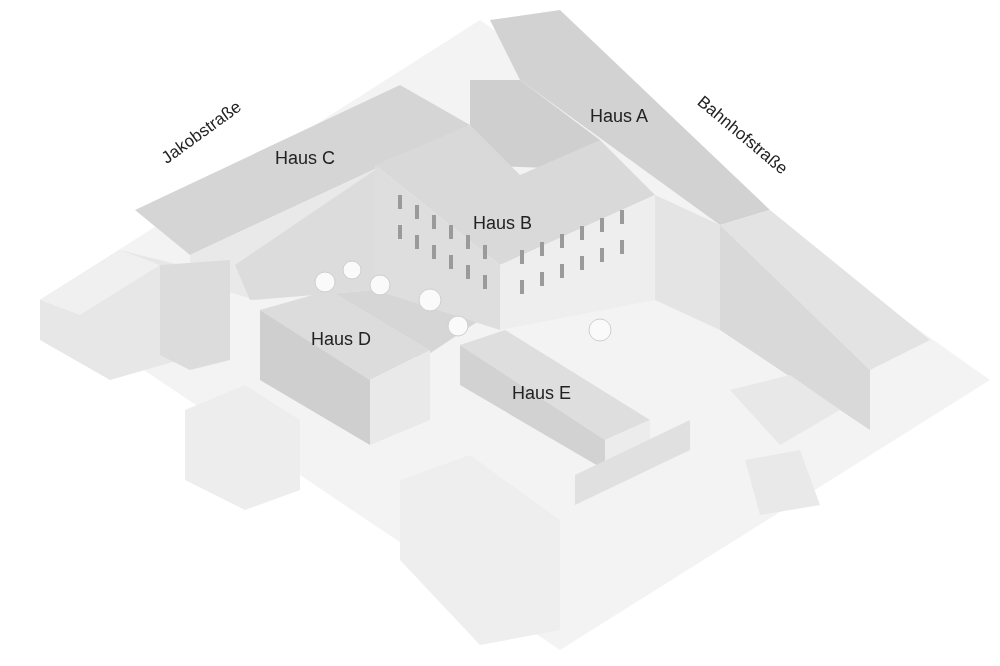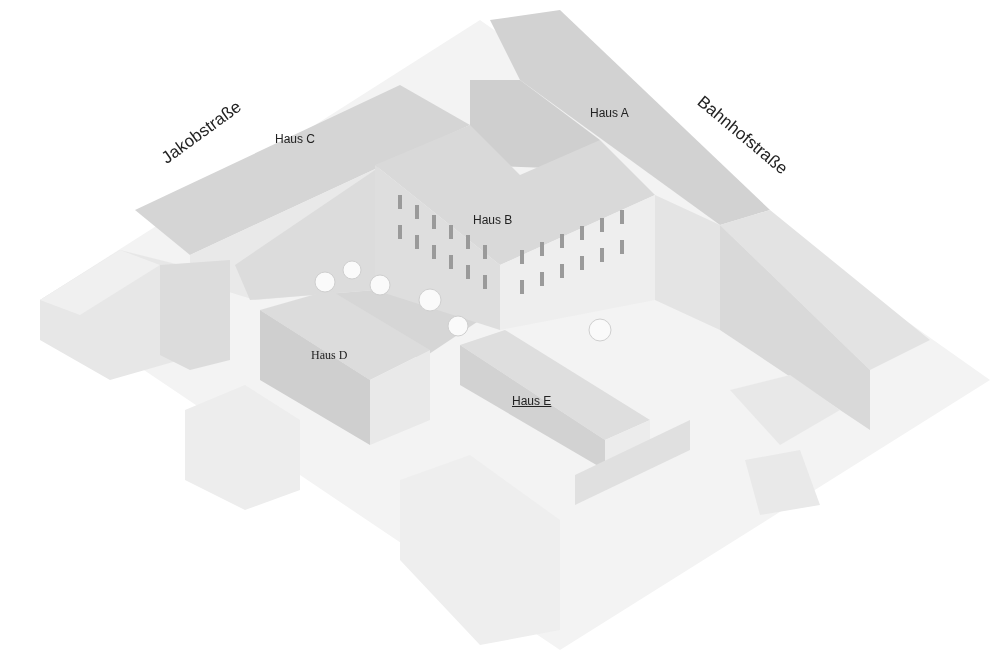"Haus A" .label { font-size: 12px -> 18px }
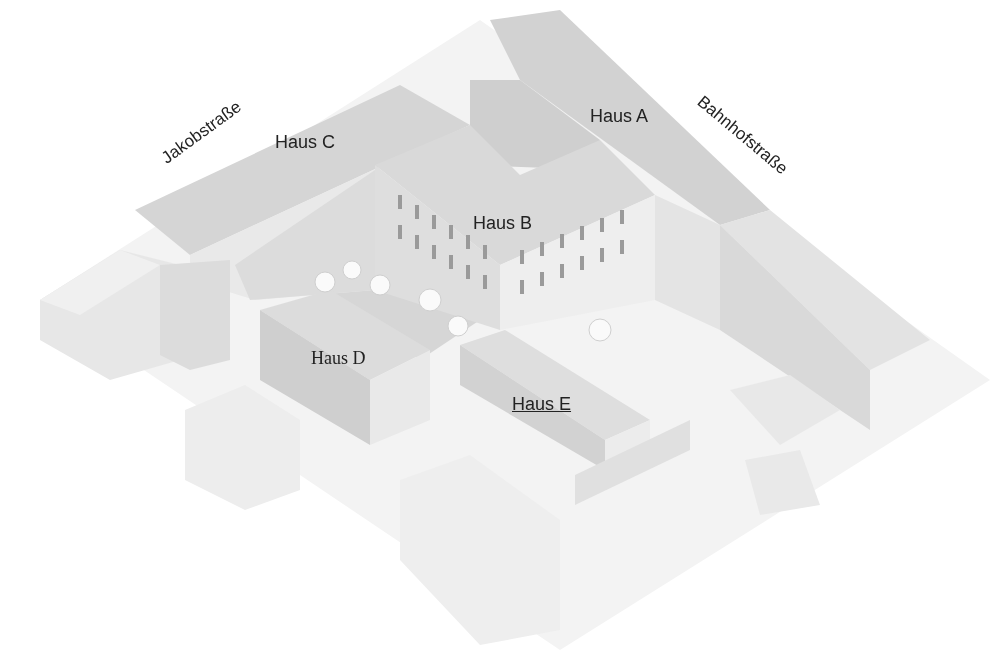"Haus C" div.label { top: 132px -> 148px }
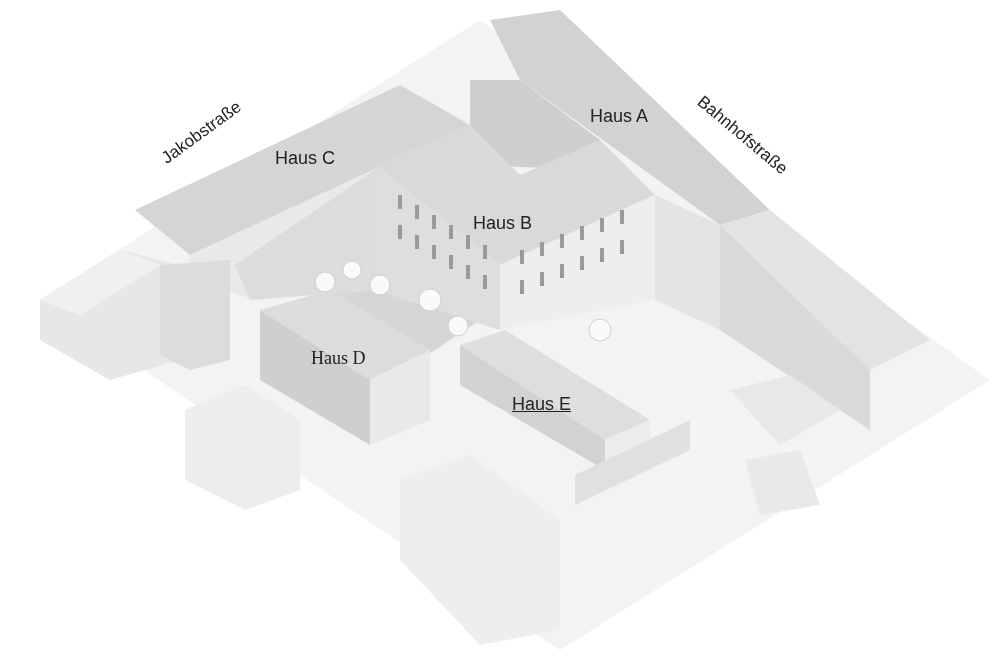"Haus D" div.label { font-family: Liberation Serif, serif -> none; top: 348px -> 329px }
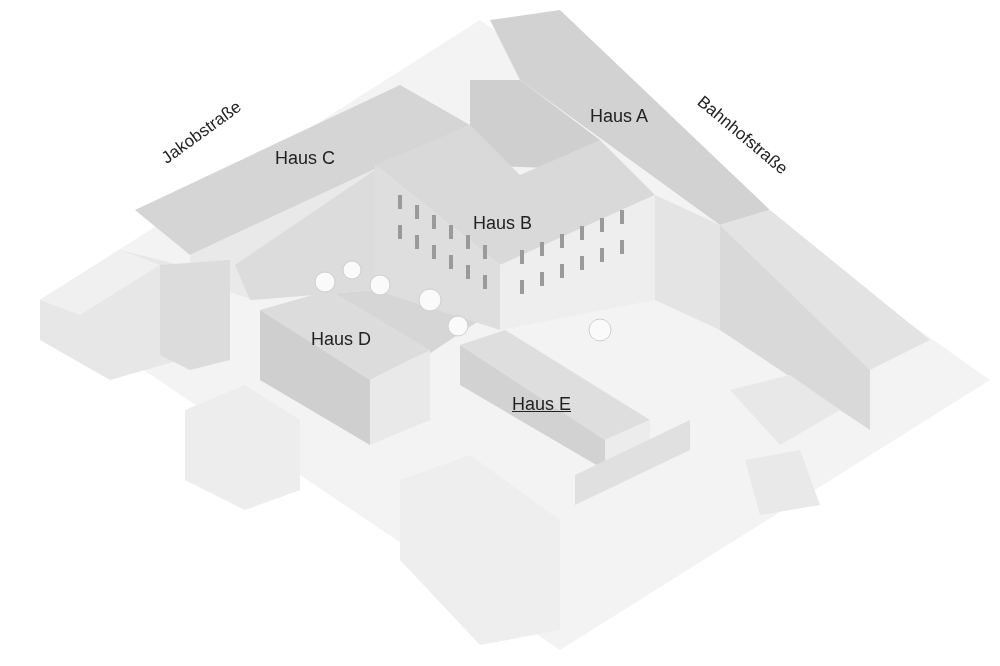"Haus E" div.label { text-decoration: underline -> none; top: 394px -> 383px }
